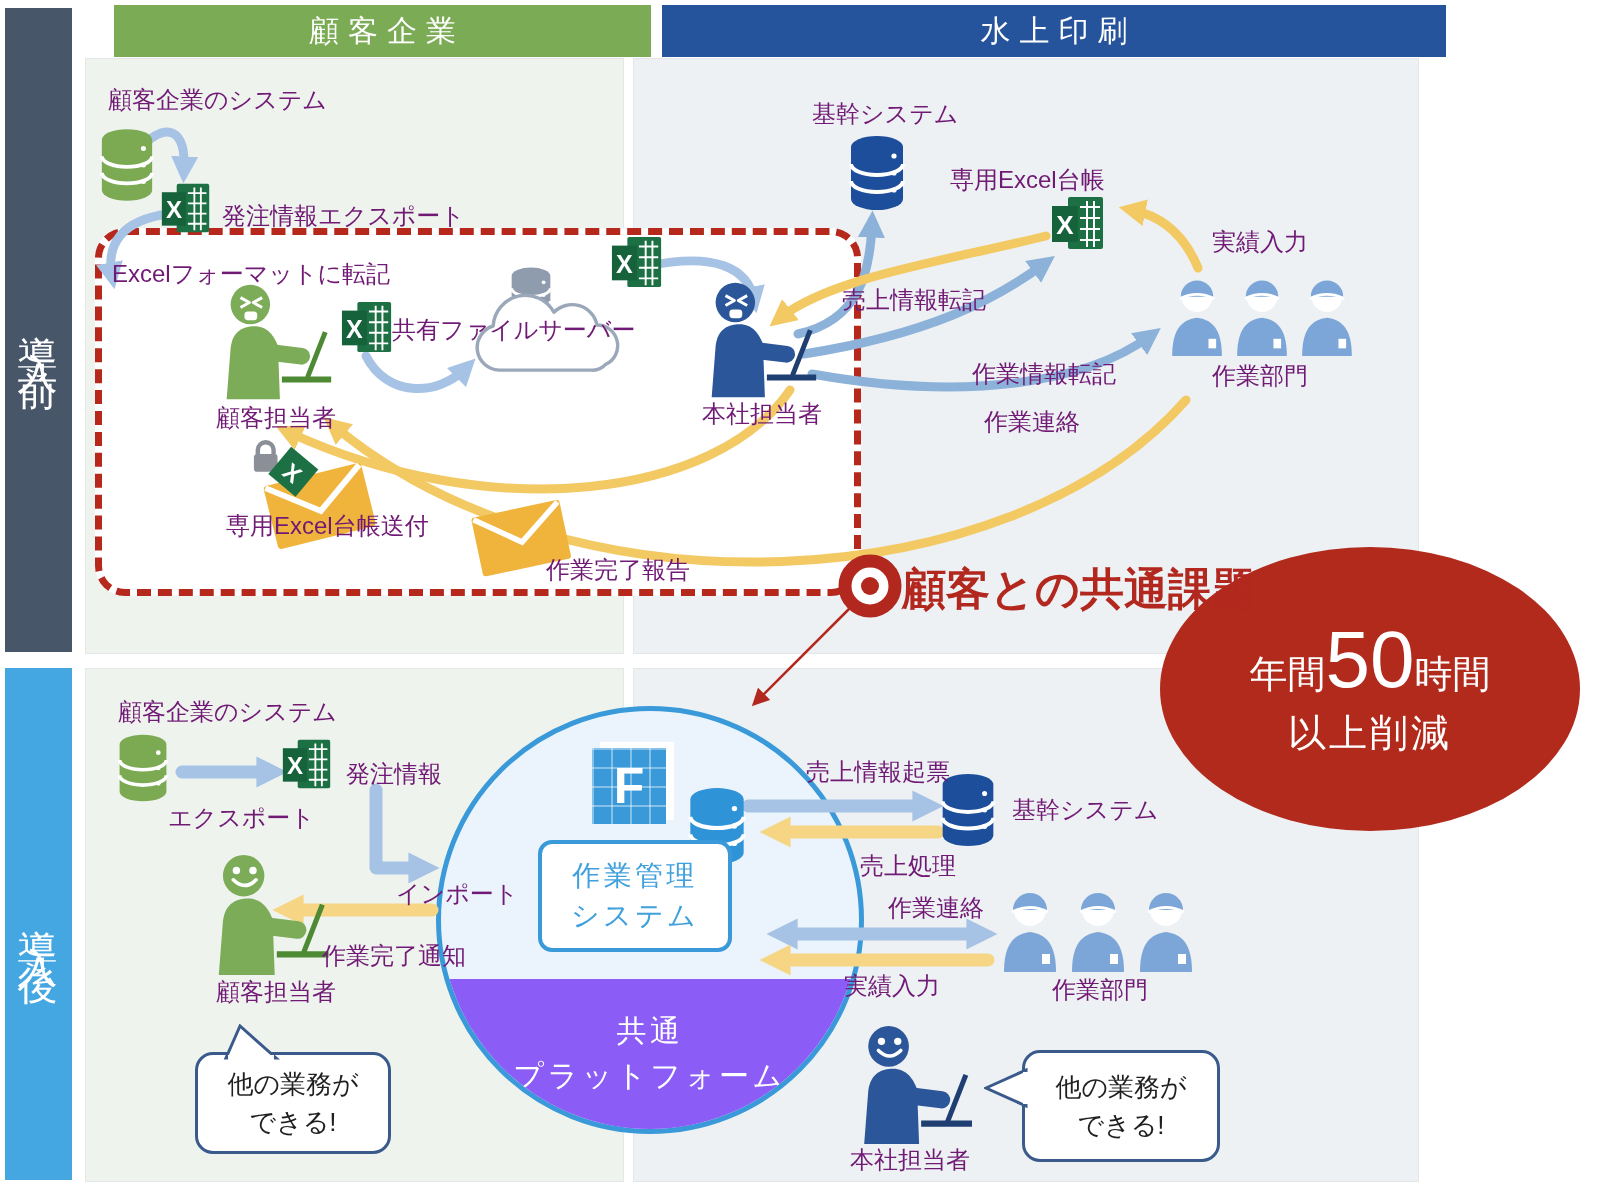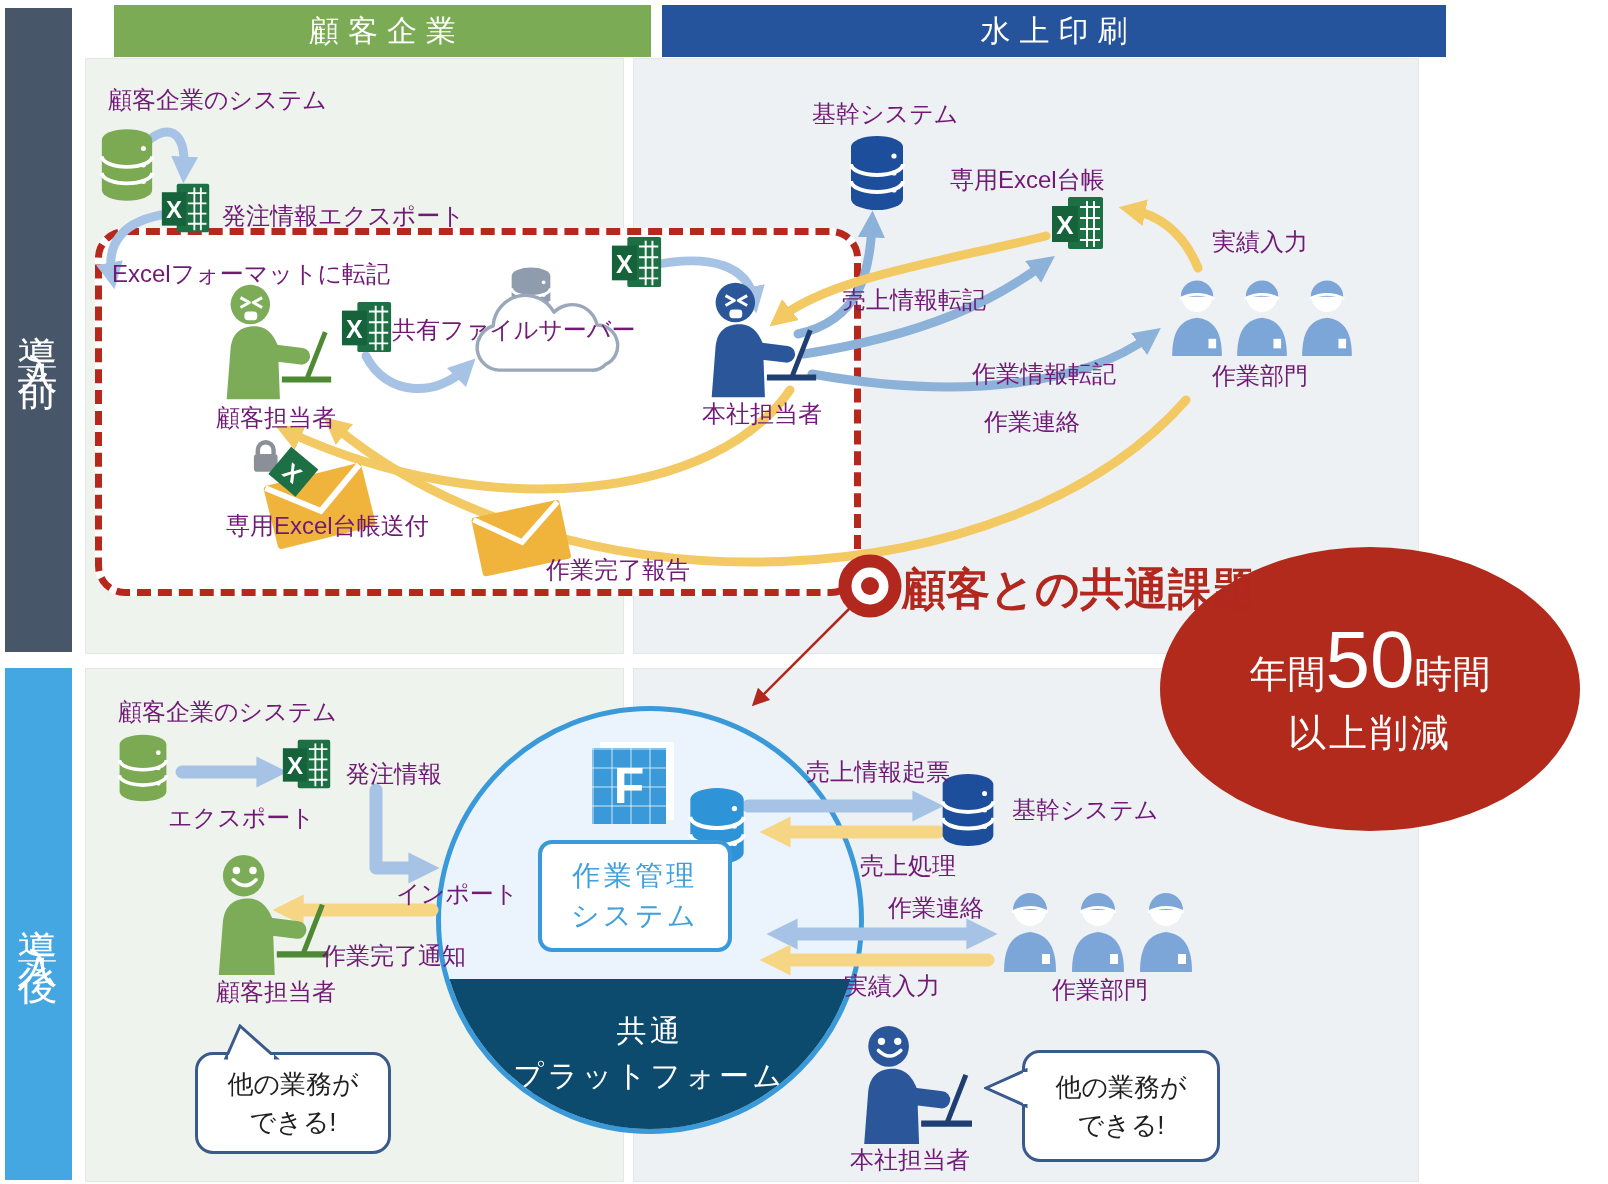"共通" #platform-bottom { background: #0c4a6e -> #8b5cf6 }
